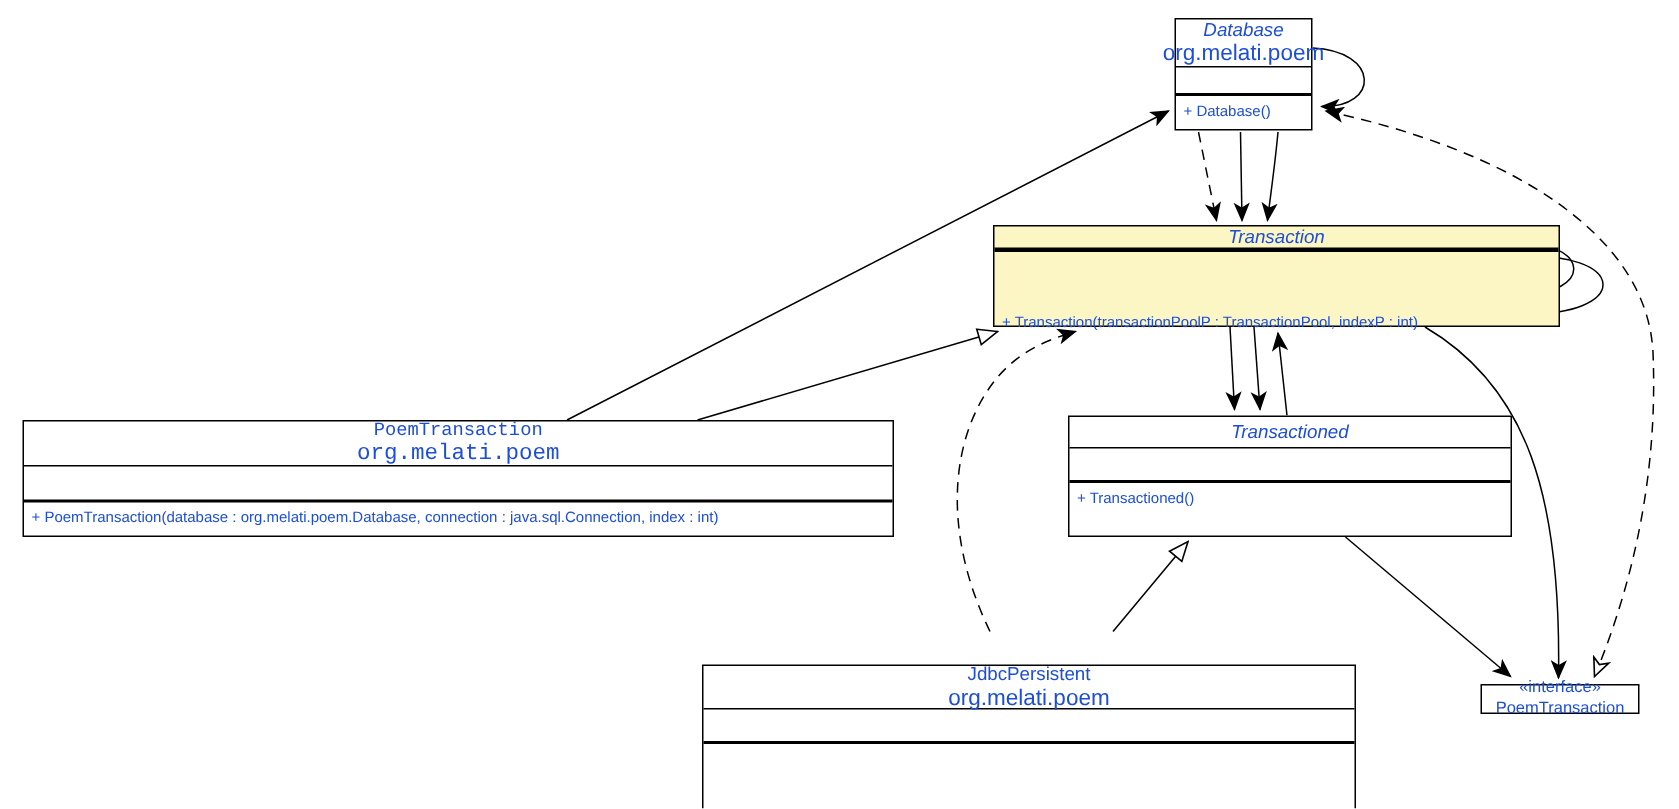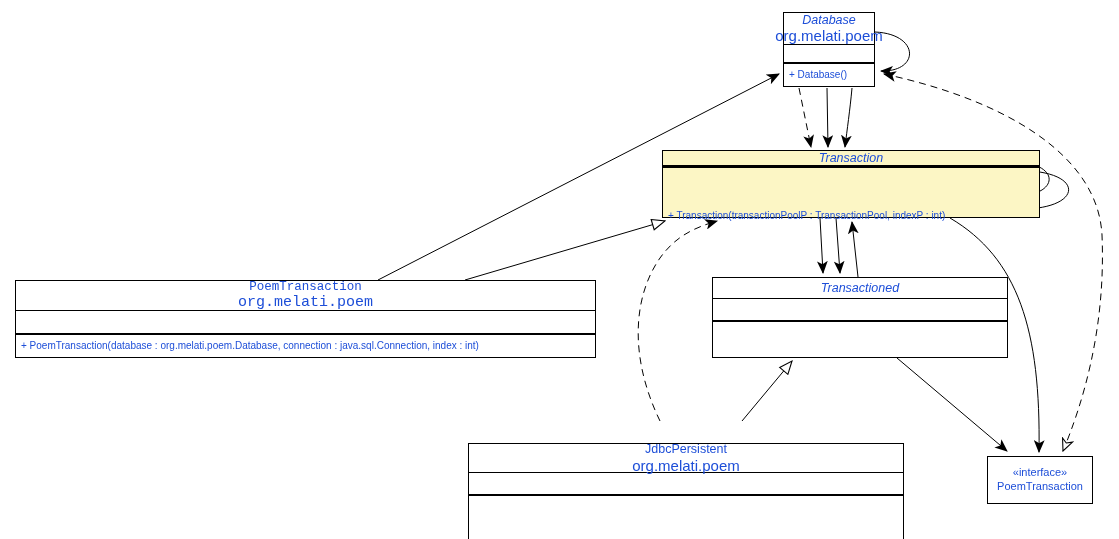"+ Transactioned()" div { html: none -> <div>+ Transactioned()</div> }
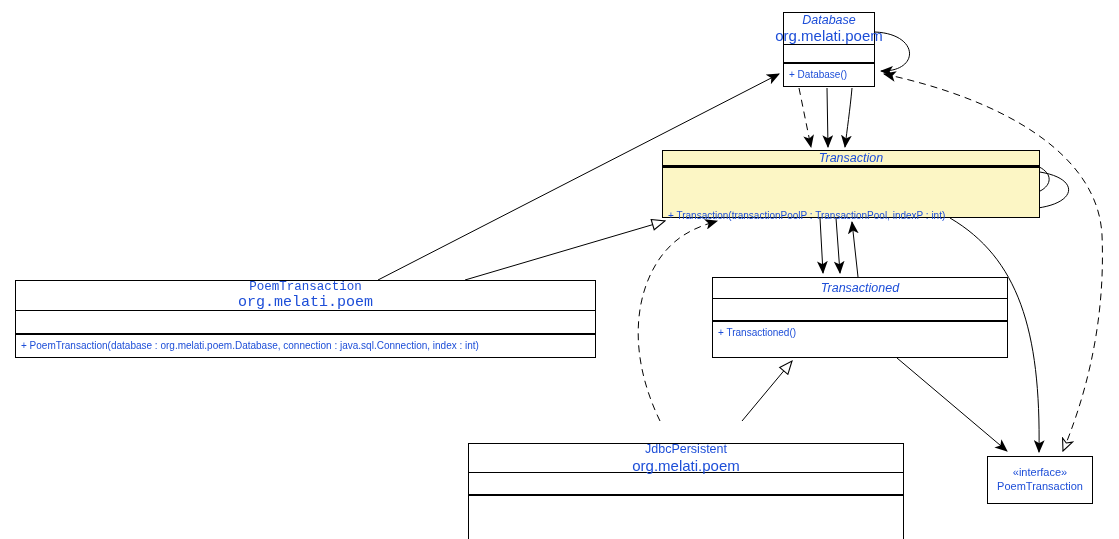"«interface»" div.iface { height: 48px -> 20px }
